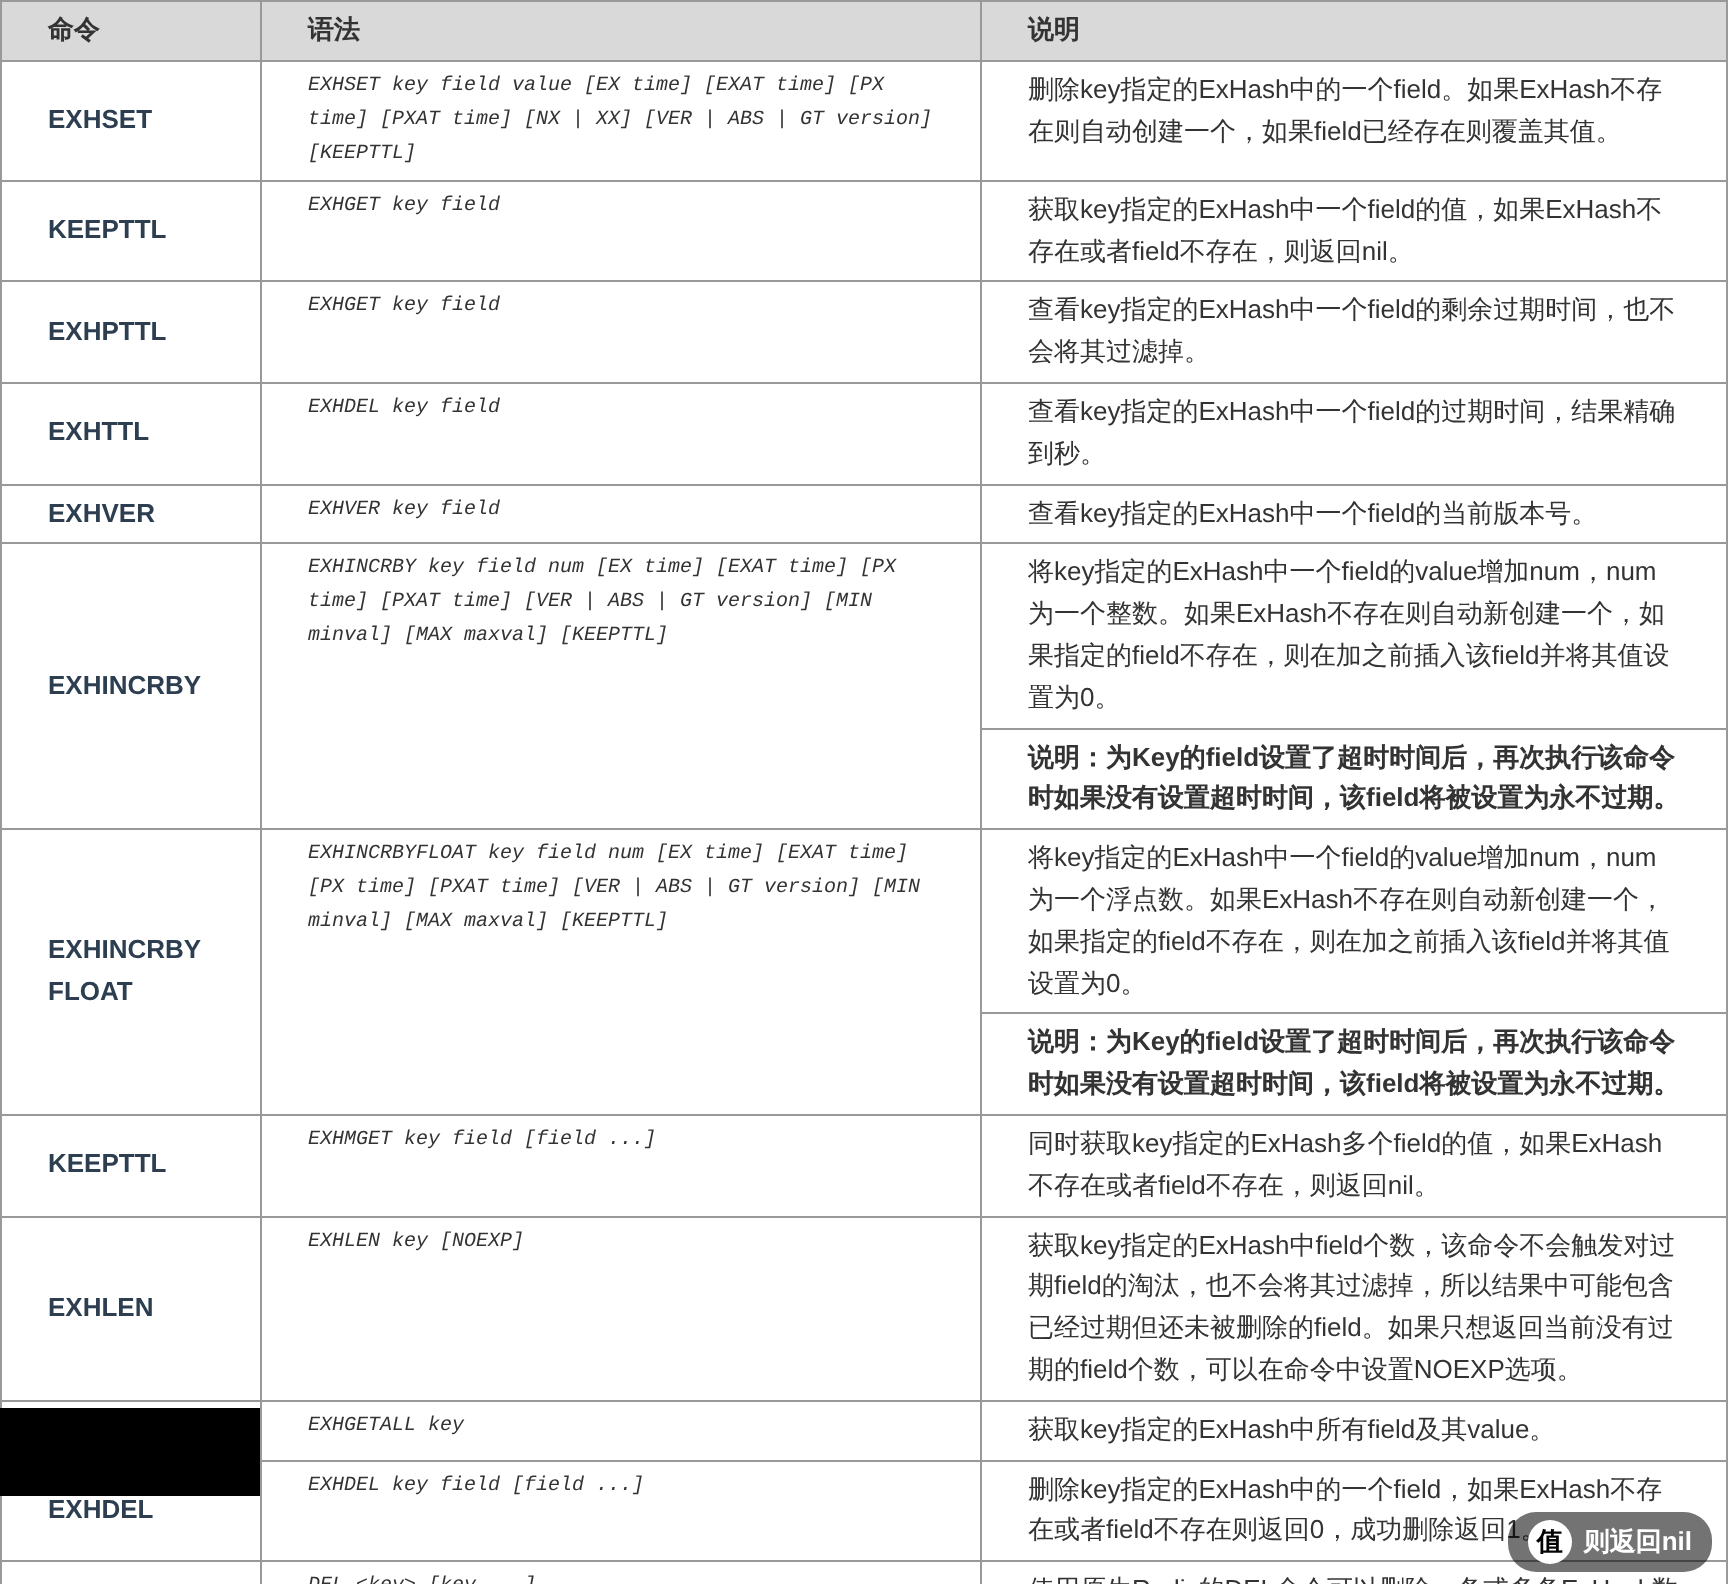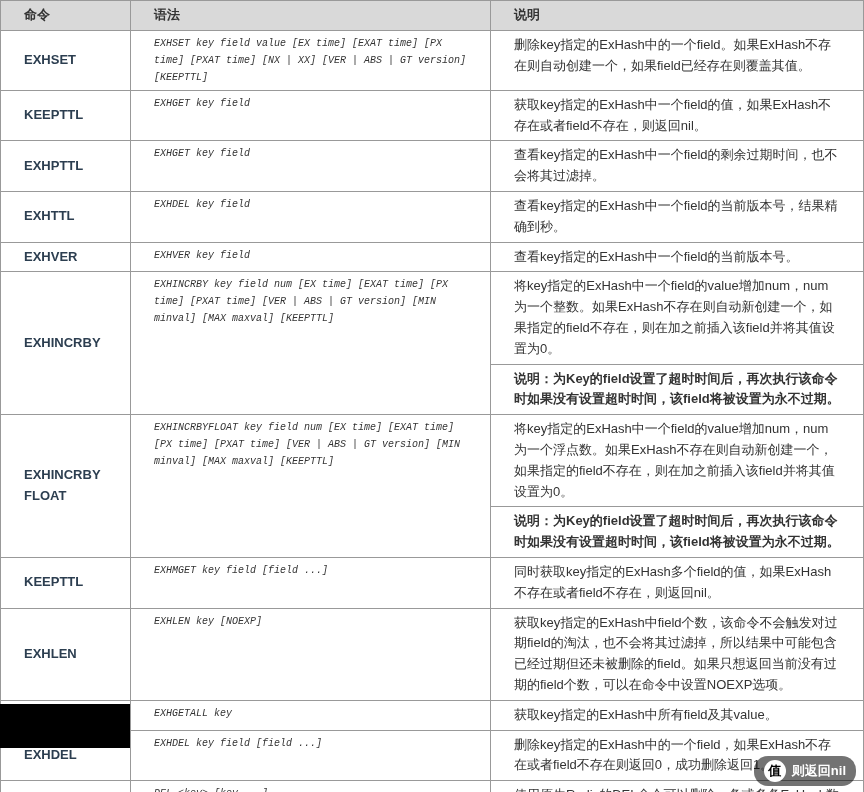"查看key指定的ExHash中一个field的当前版本号，结果精确到秒。" td { text: 当前版本号 -> 过期时间 }
